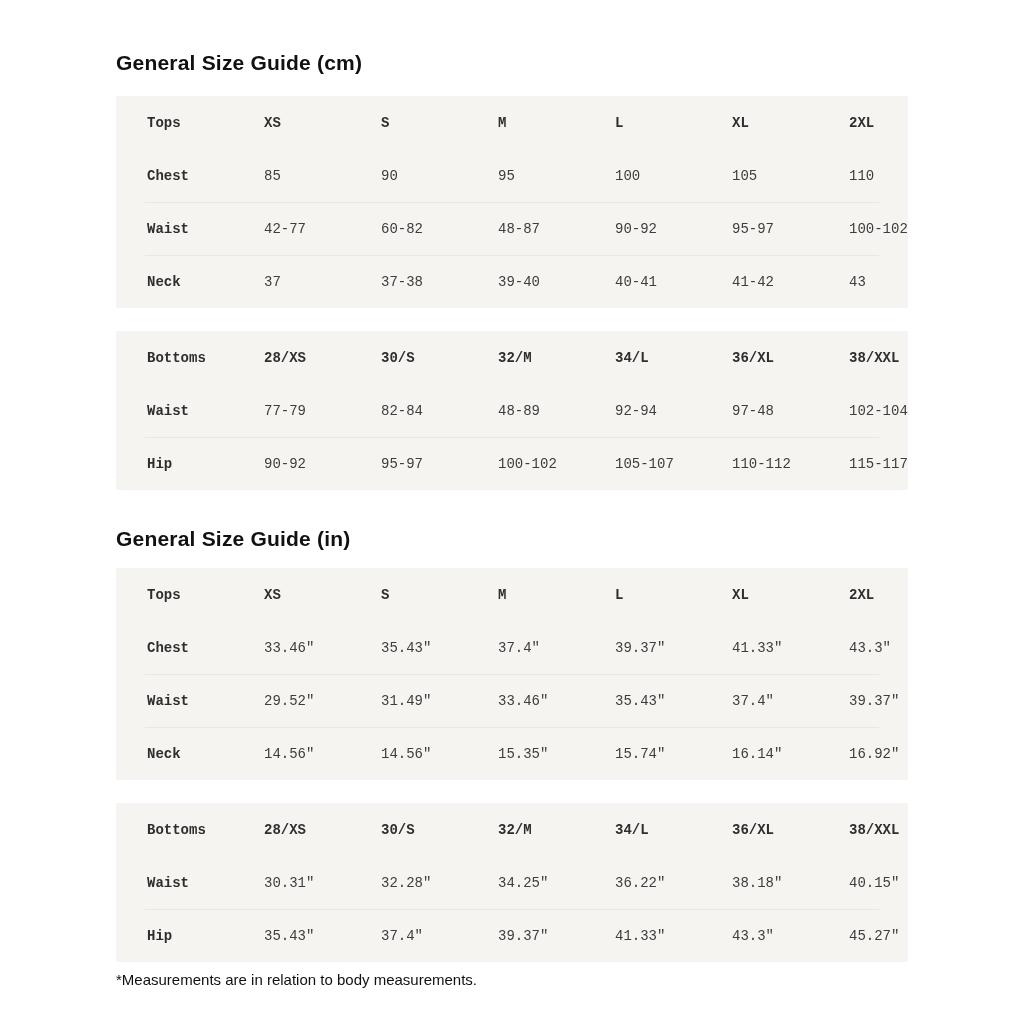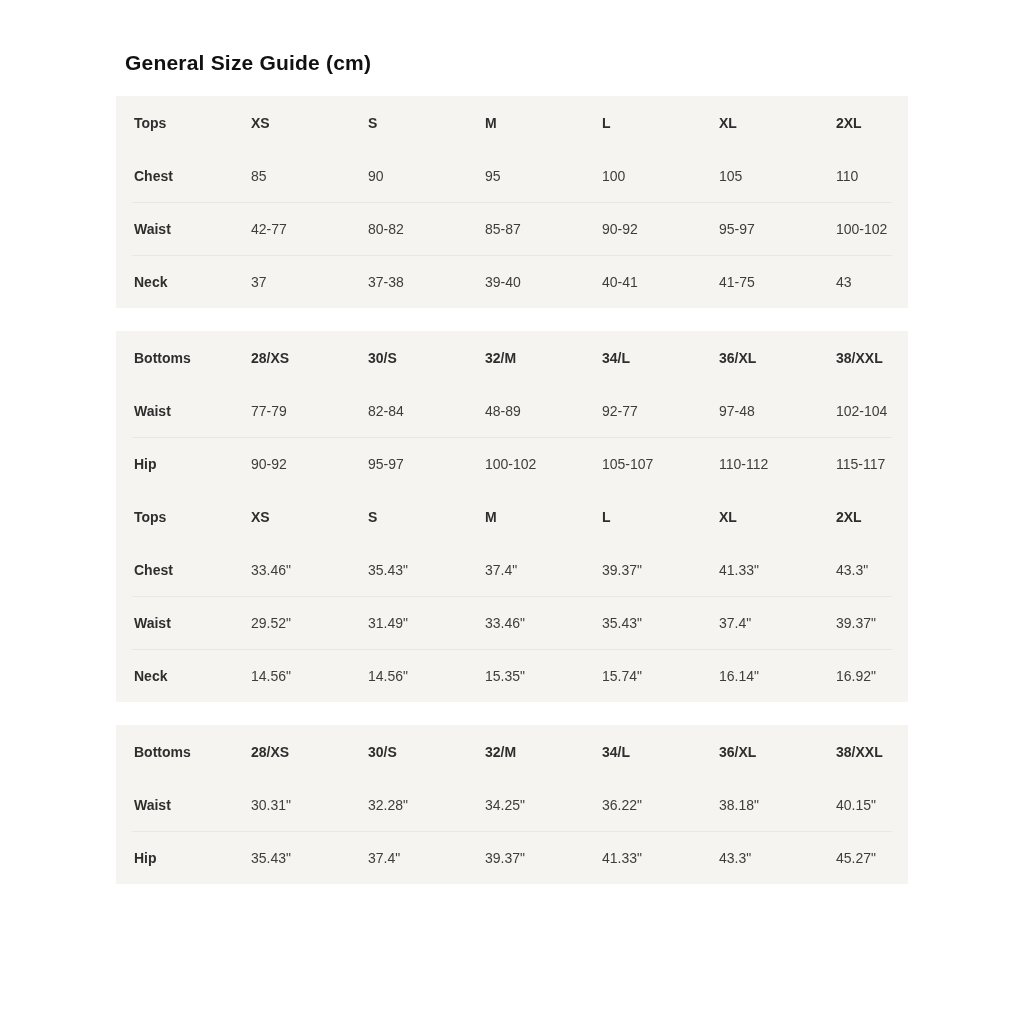"General Size Guide (cm)" h1.section-heading { margin: 0 0 20px 9px -> 0 0 20px 0 }
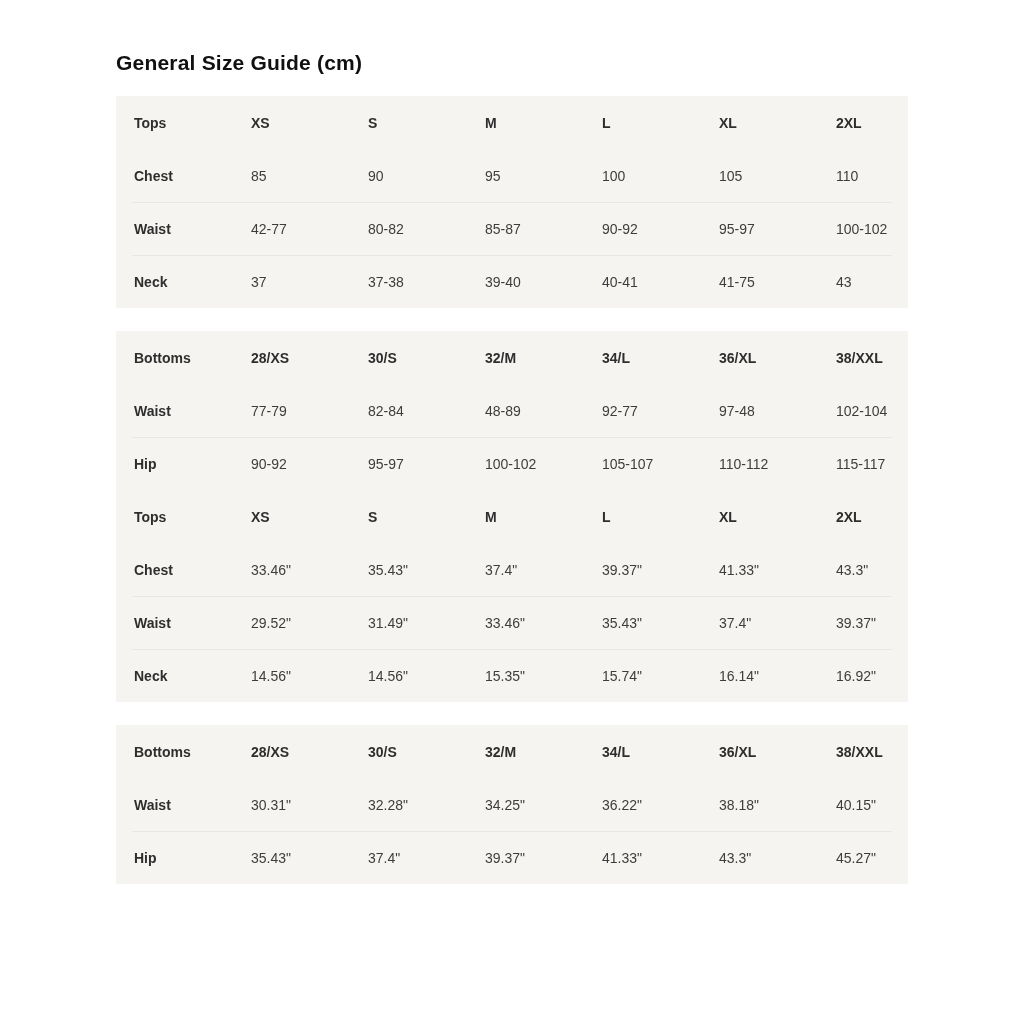"Tops" .size-table { font-family: none -> Liberation Mono, monospace; padding: 0 16px -> 0 29px }
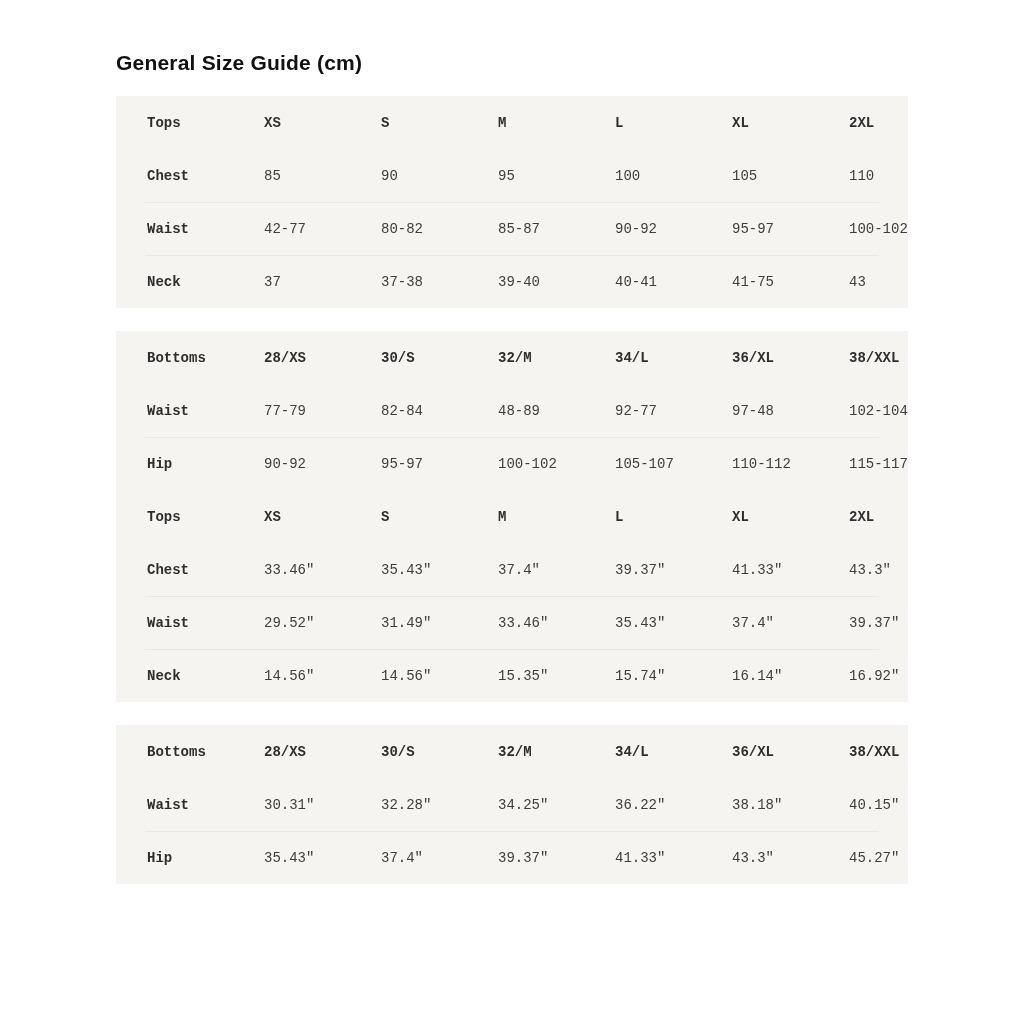"80-82" span.cell { text: 80-82 -> 60-82 }
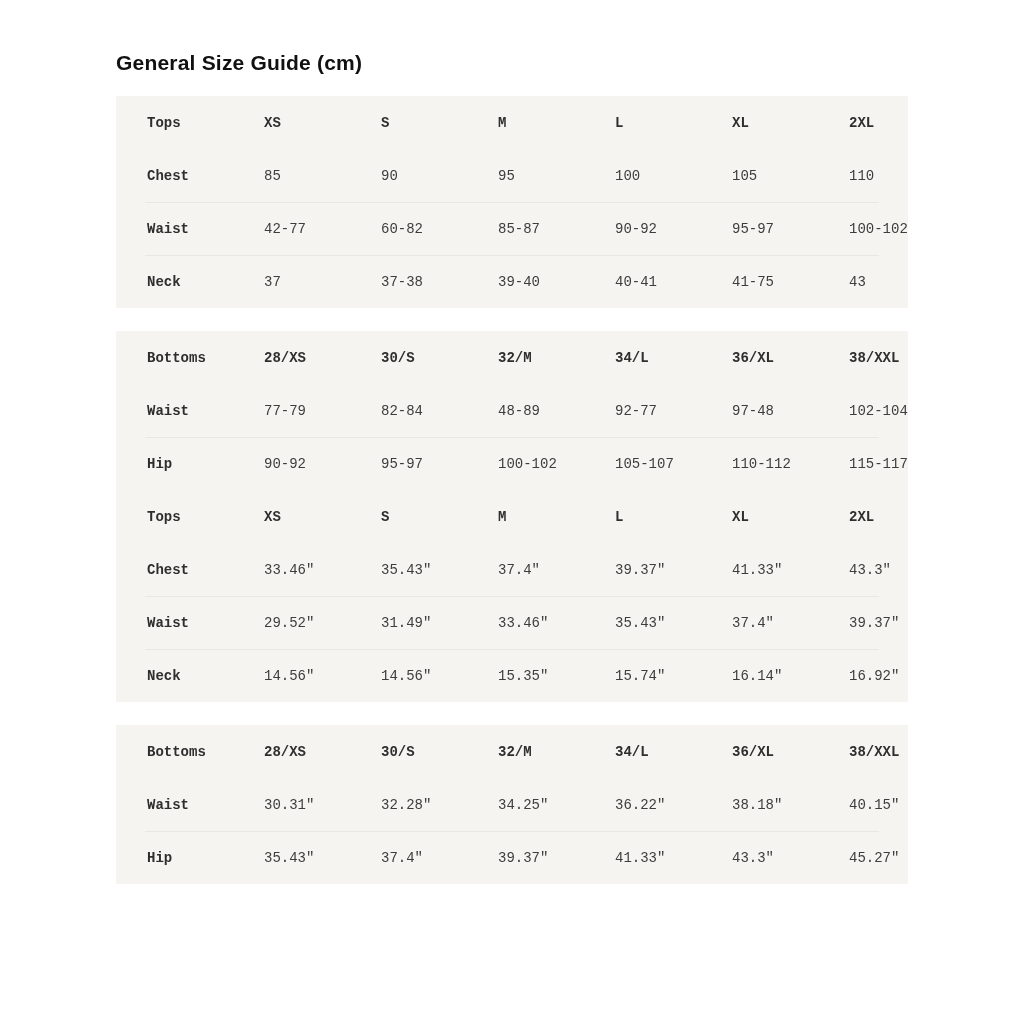"85-87" span.cell { text: 85-87 -> 48-87 }
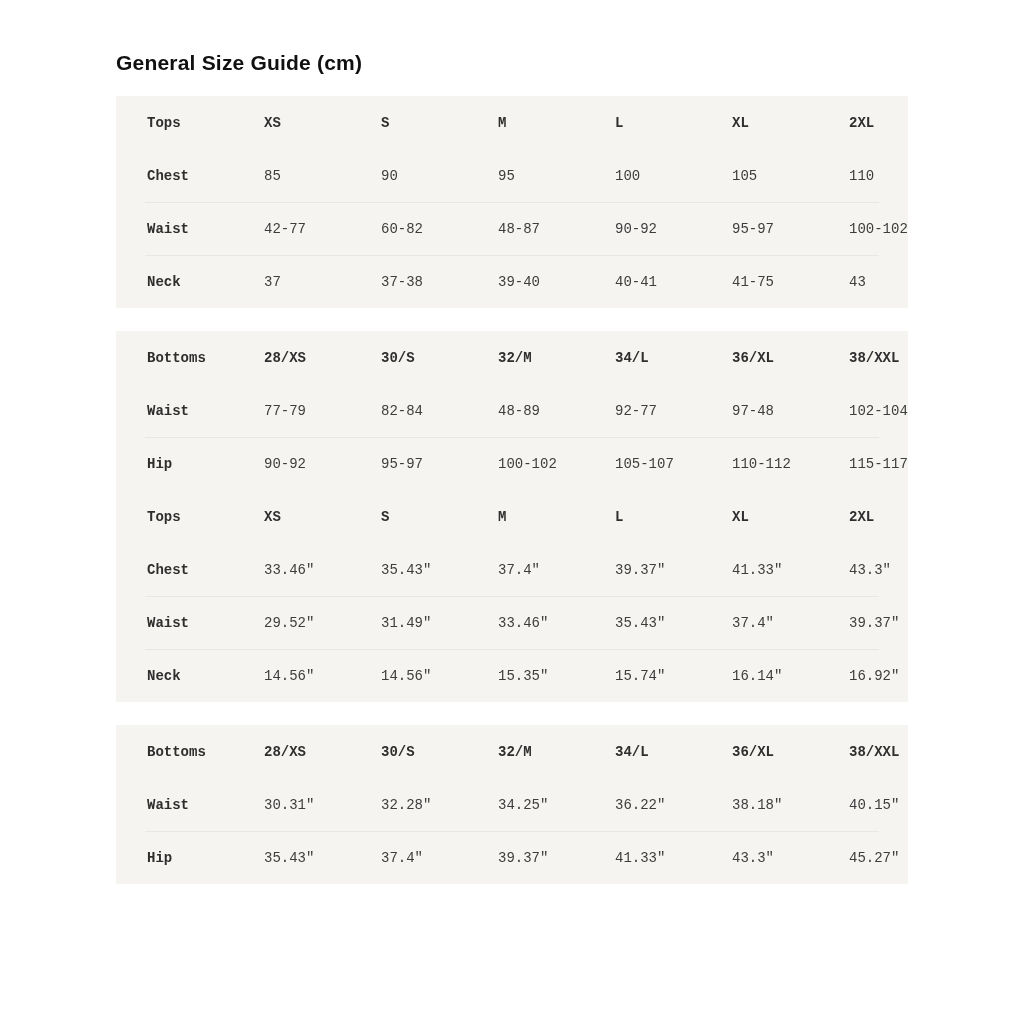"41-75" span.cell { text: 41-75 -> 41-42 }
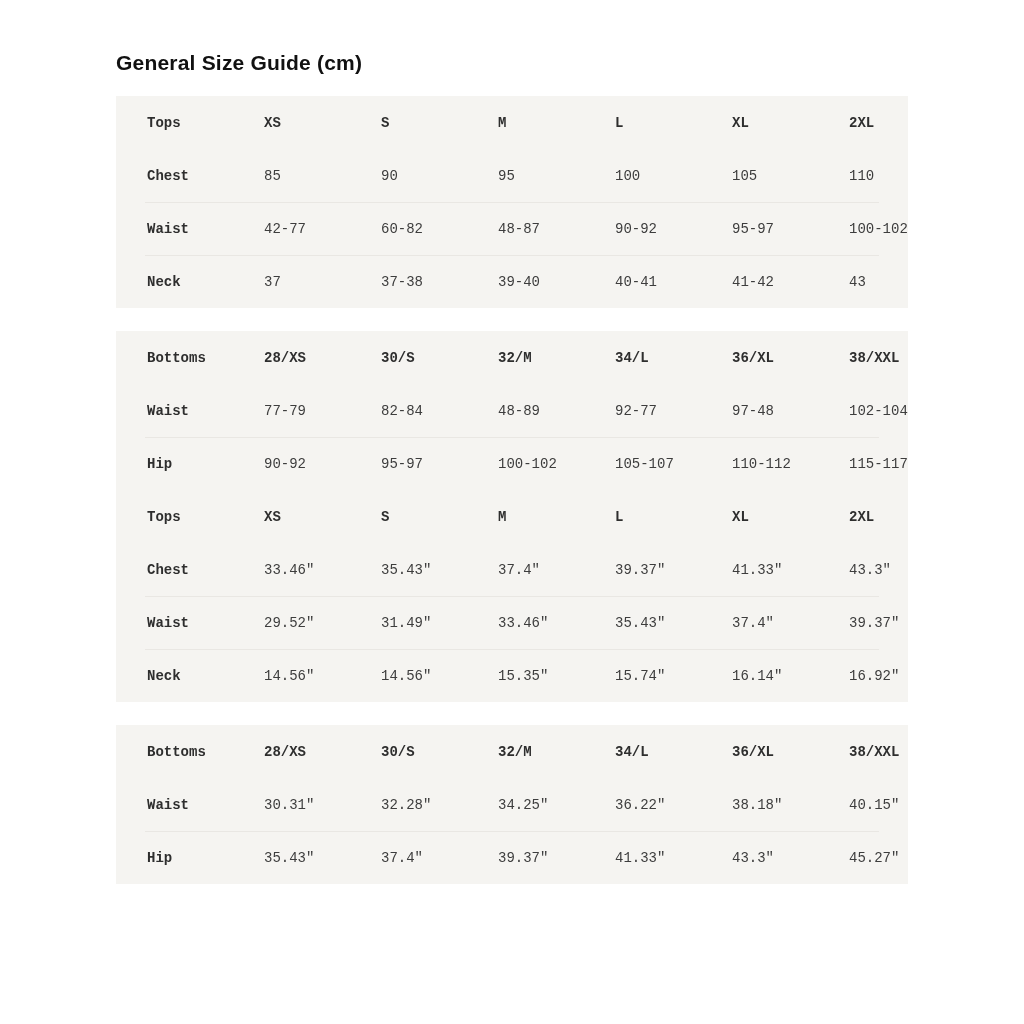"92-77" span.cell { text: 92-77 -> 92-94 }
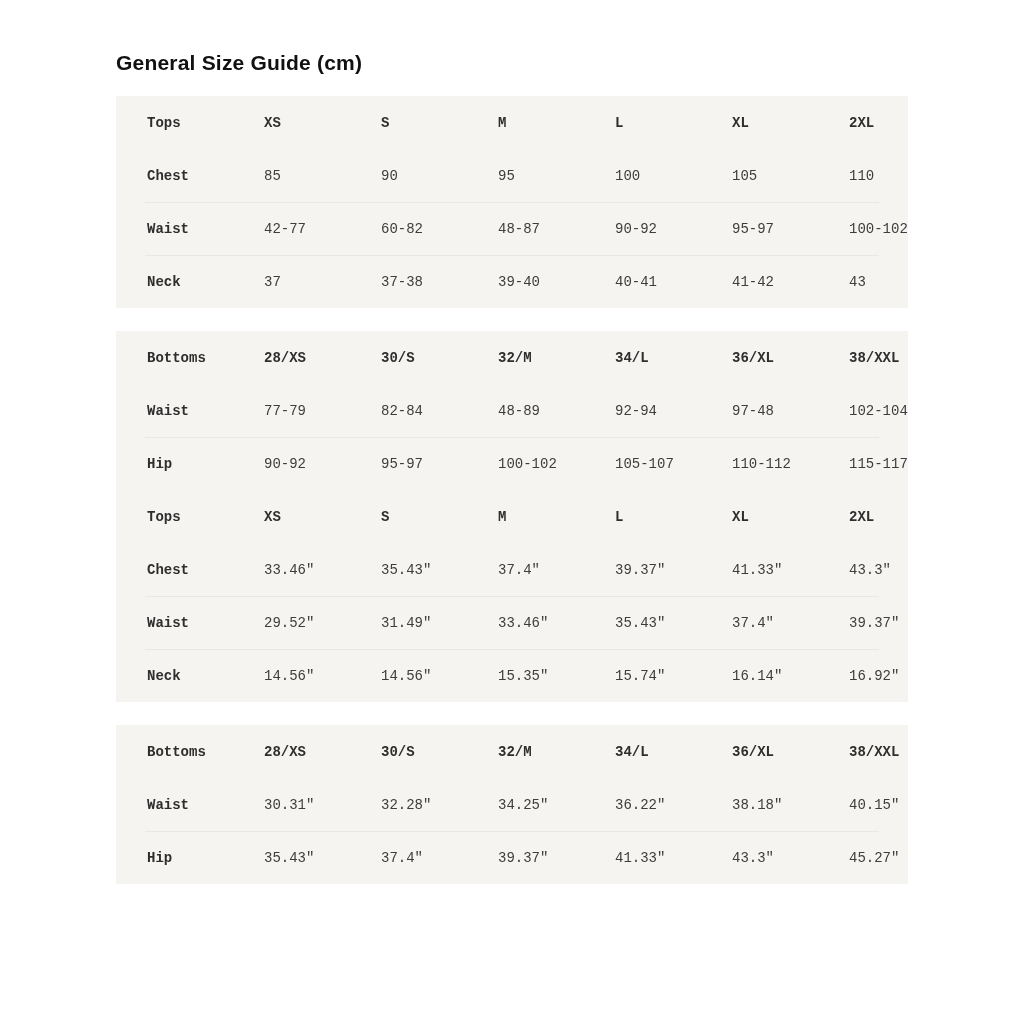"General Size Guide (in)" h1.section-heading { html: none -> <h1>General Size Guide (in)</h1> }
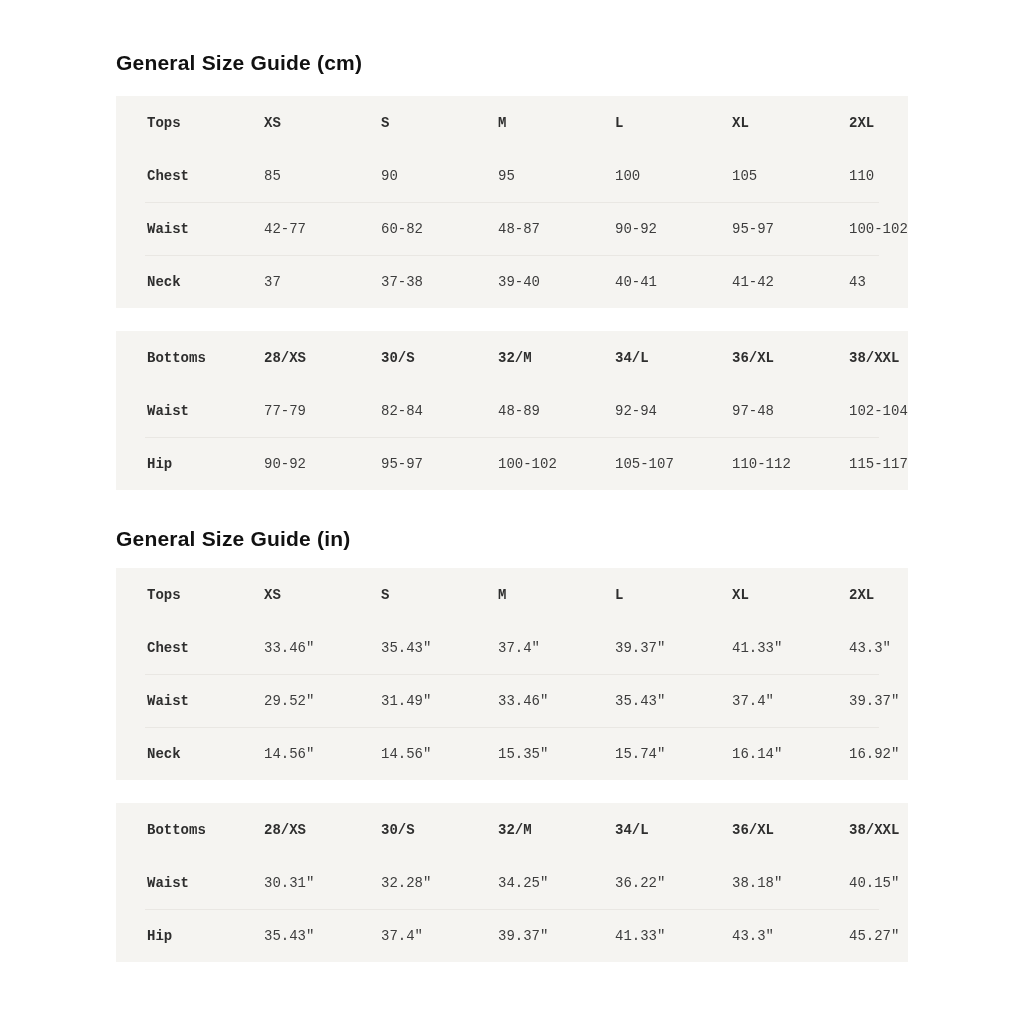"*Measurements are in relation to" p.footnote { html: none -> <p>*Measurements are in relation to body measurements.</p> }
